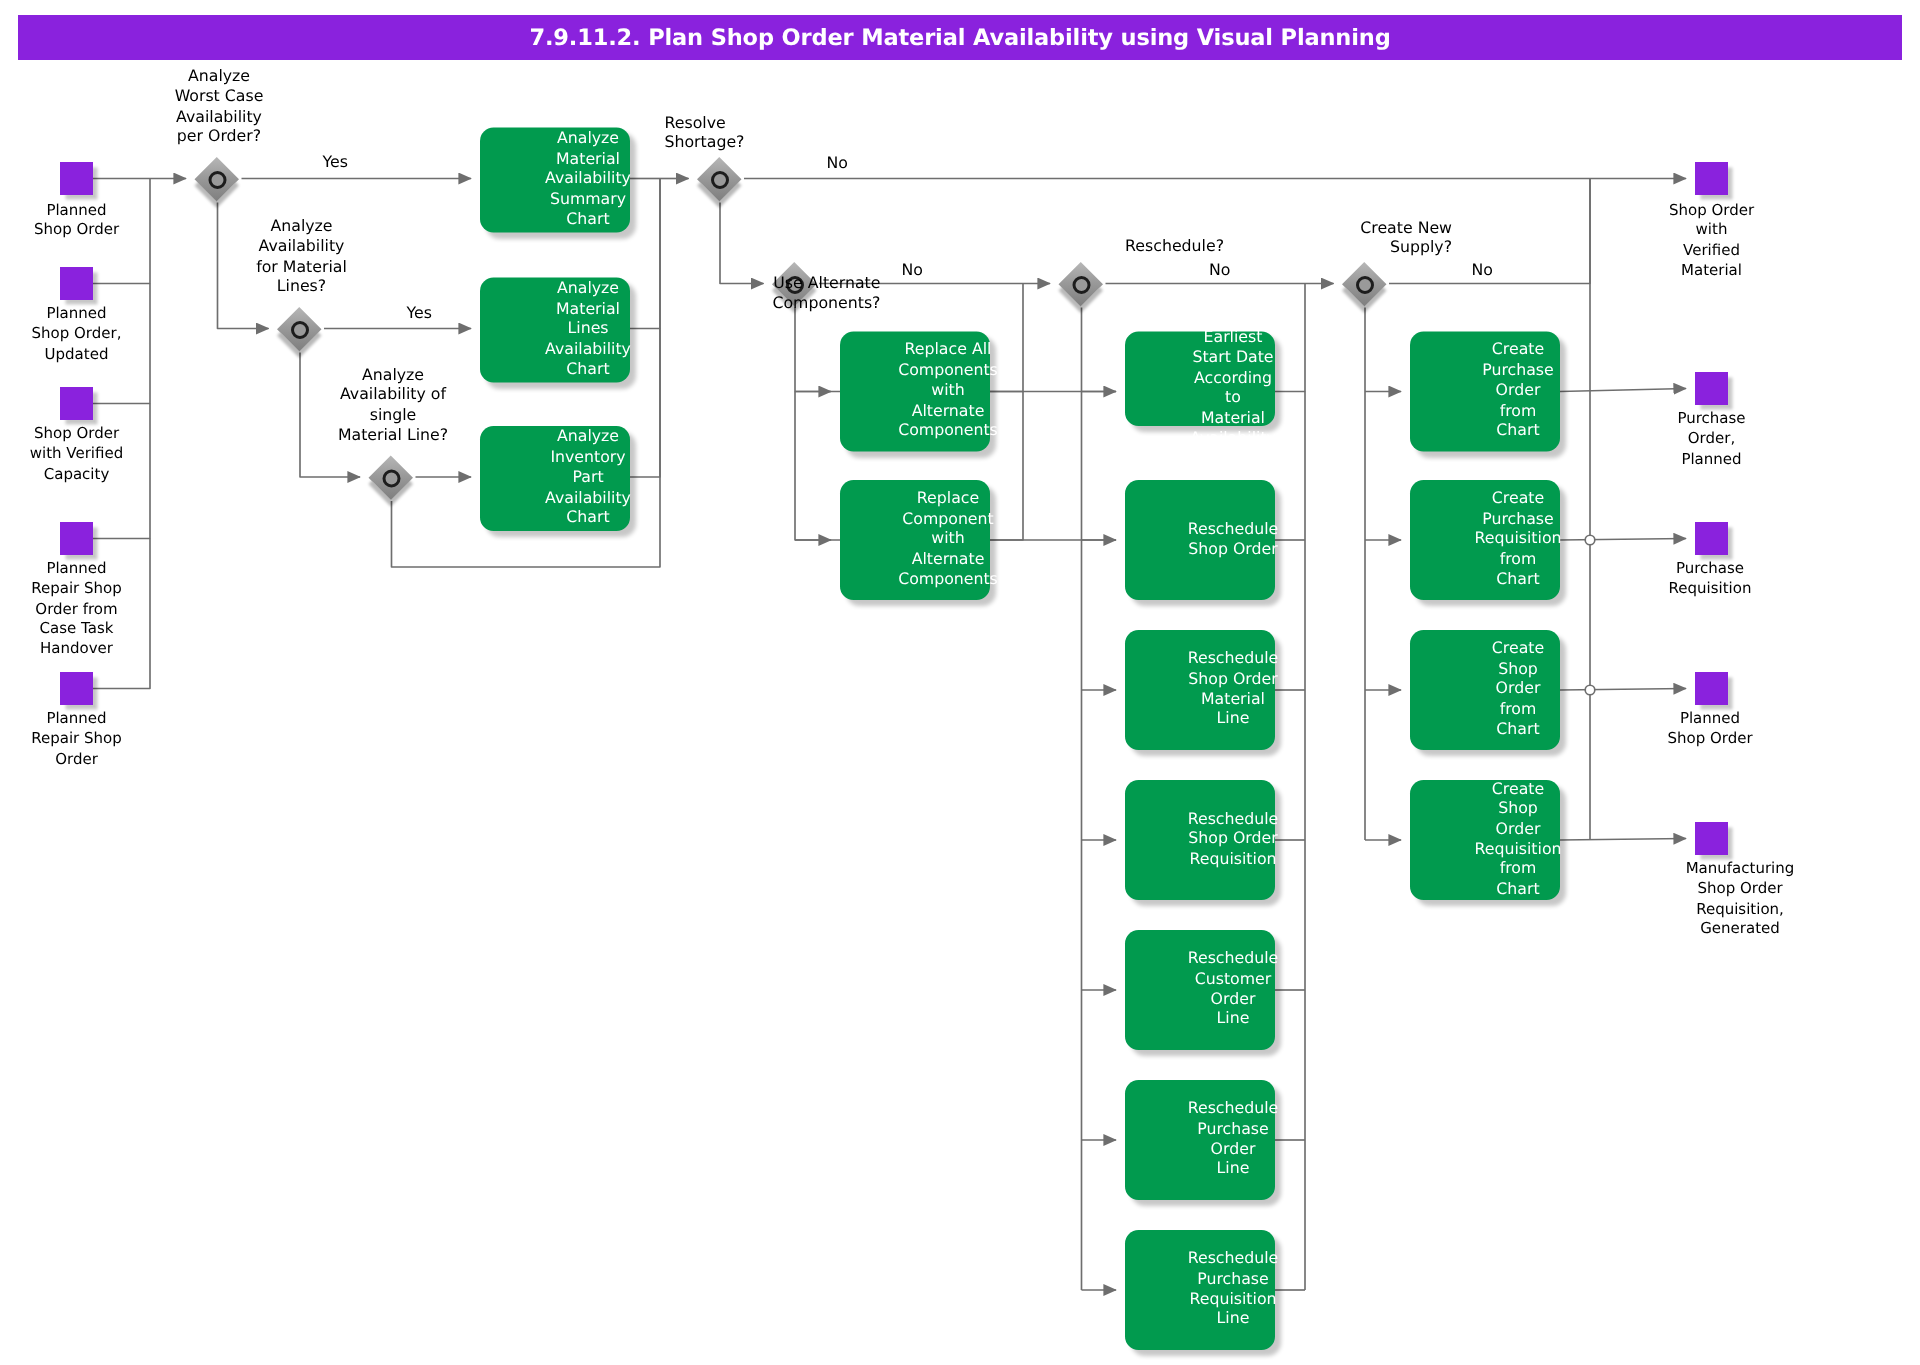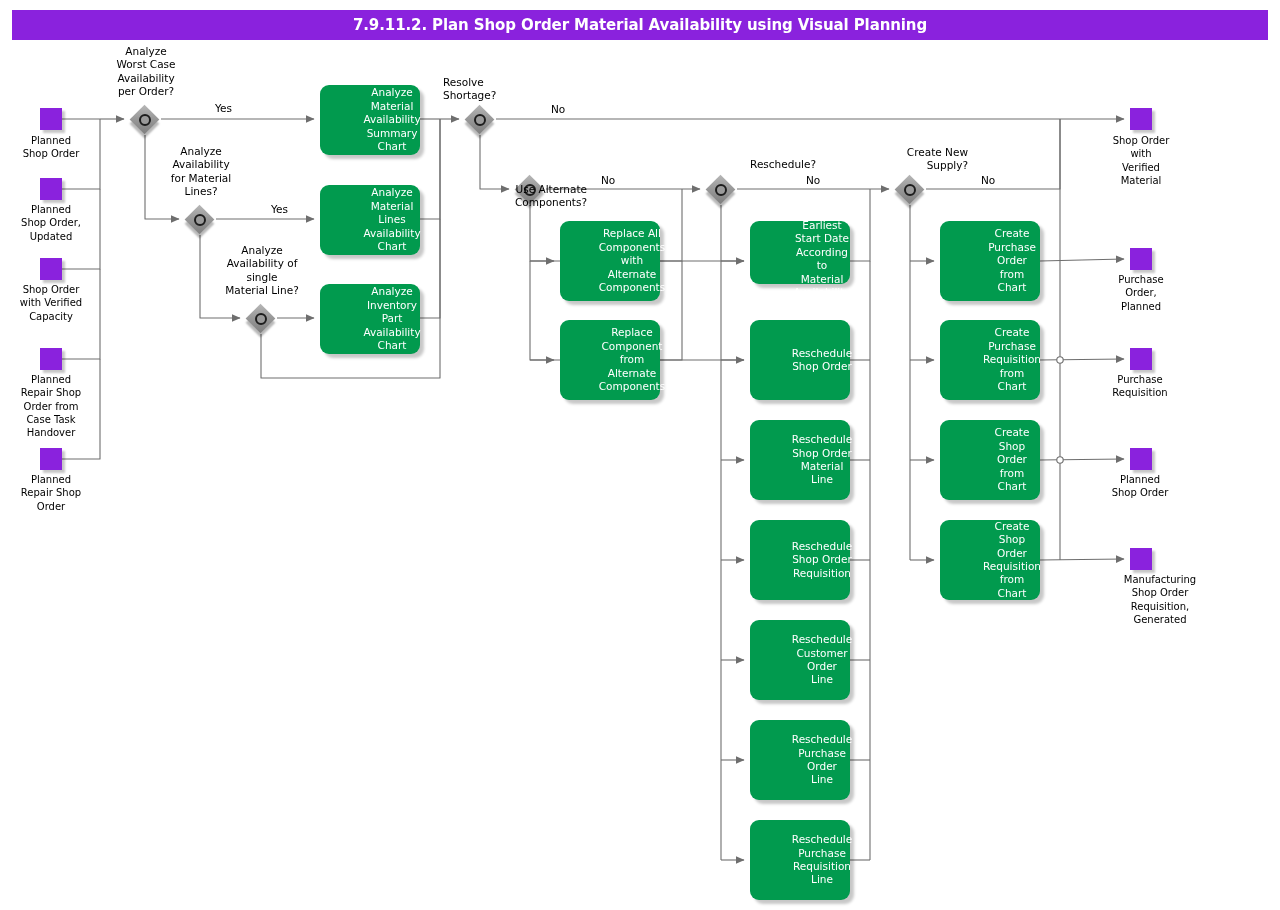"Replace" span.activity-label { text: from -> with }
